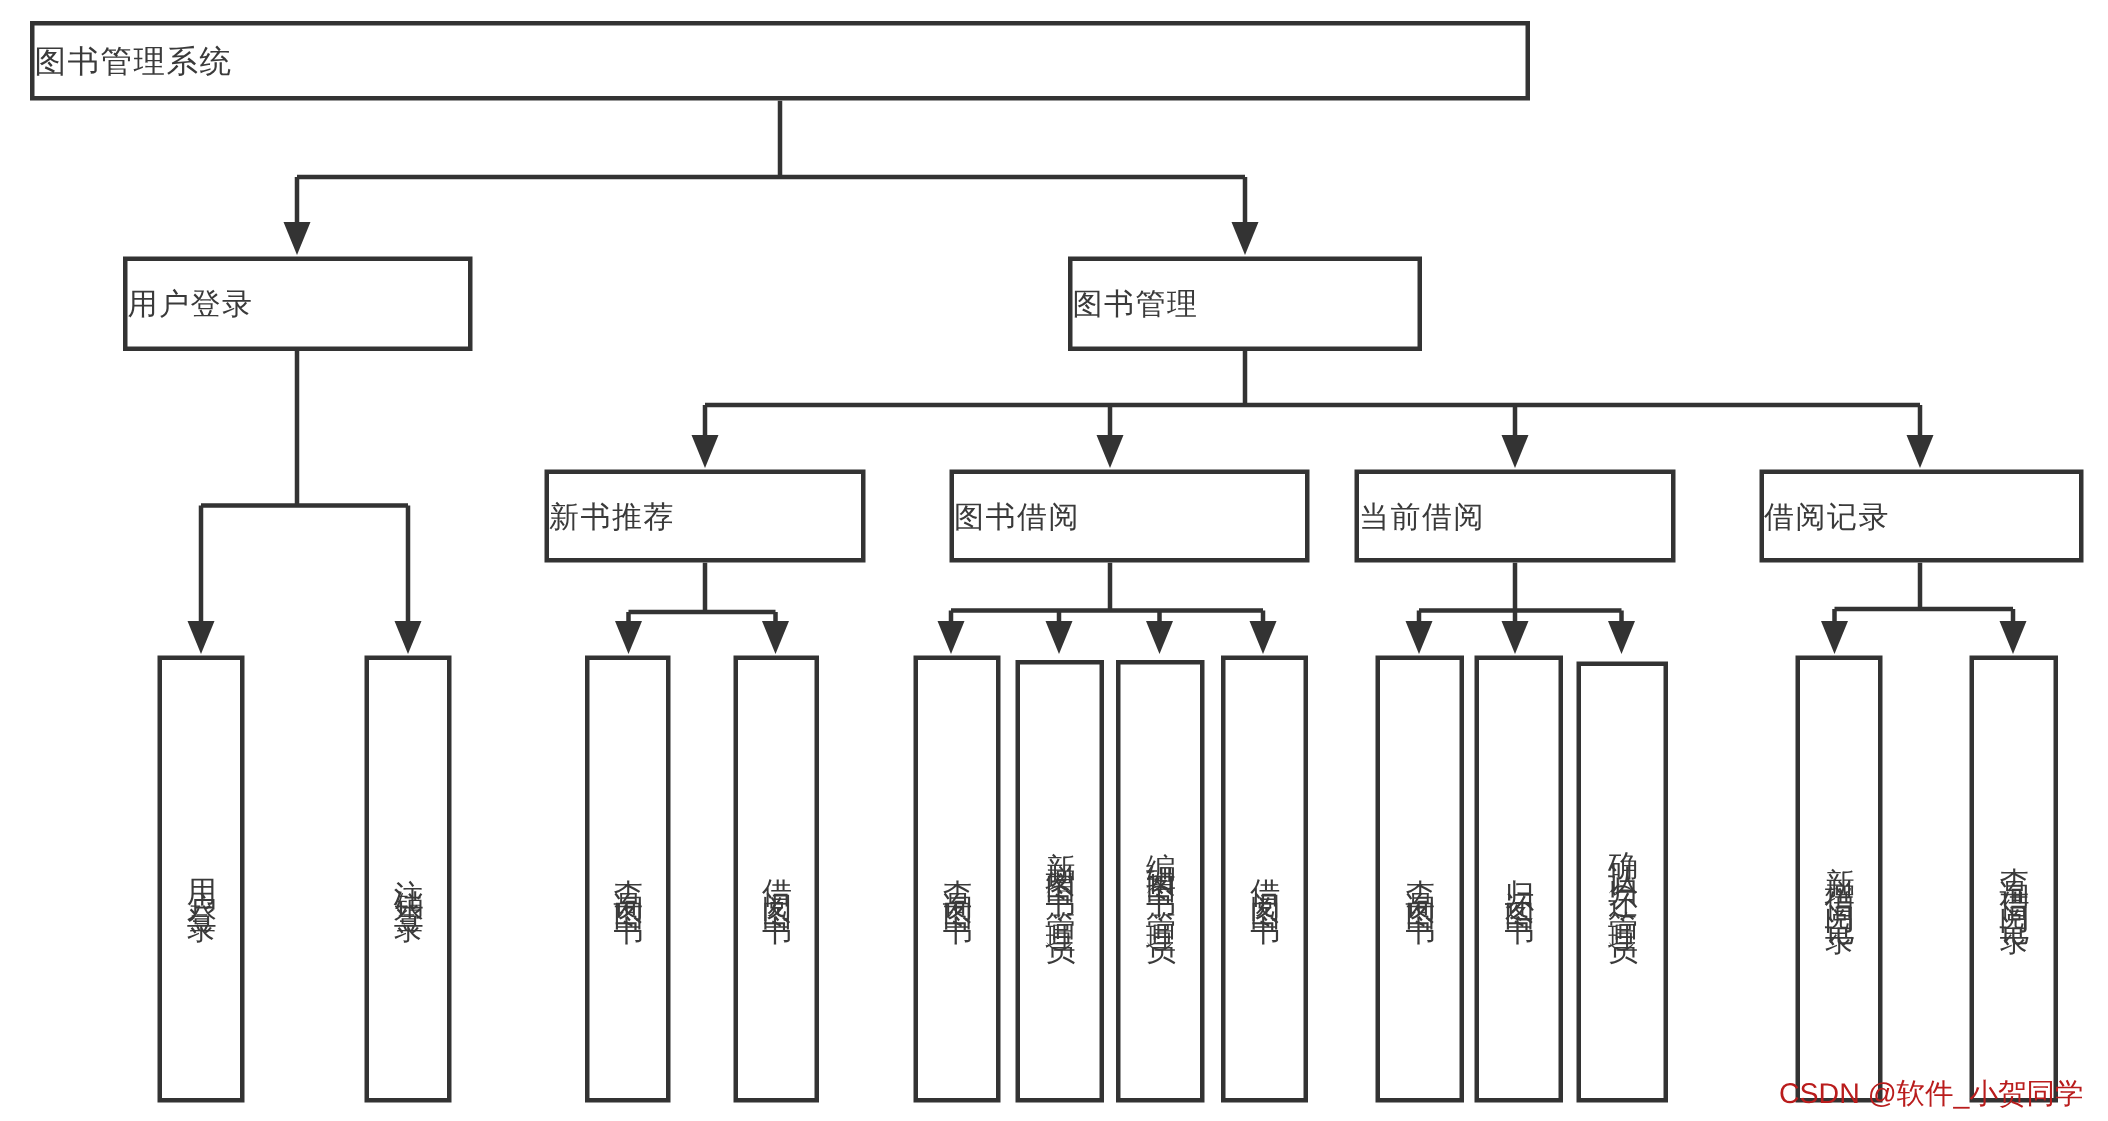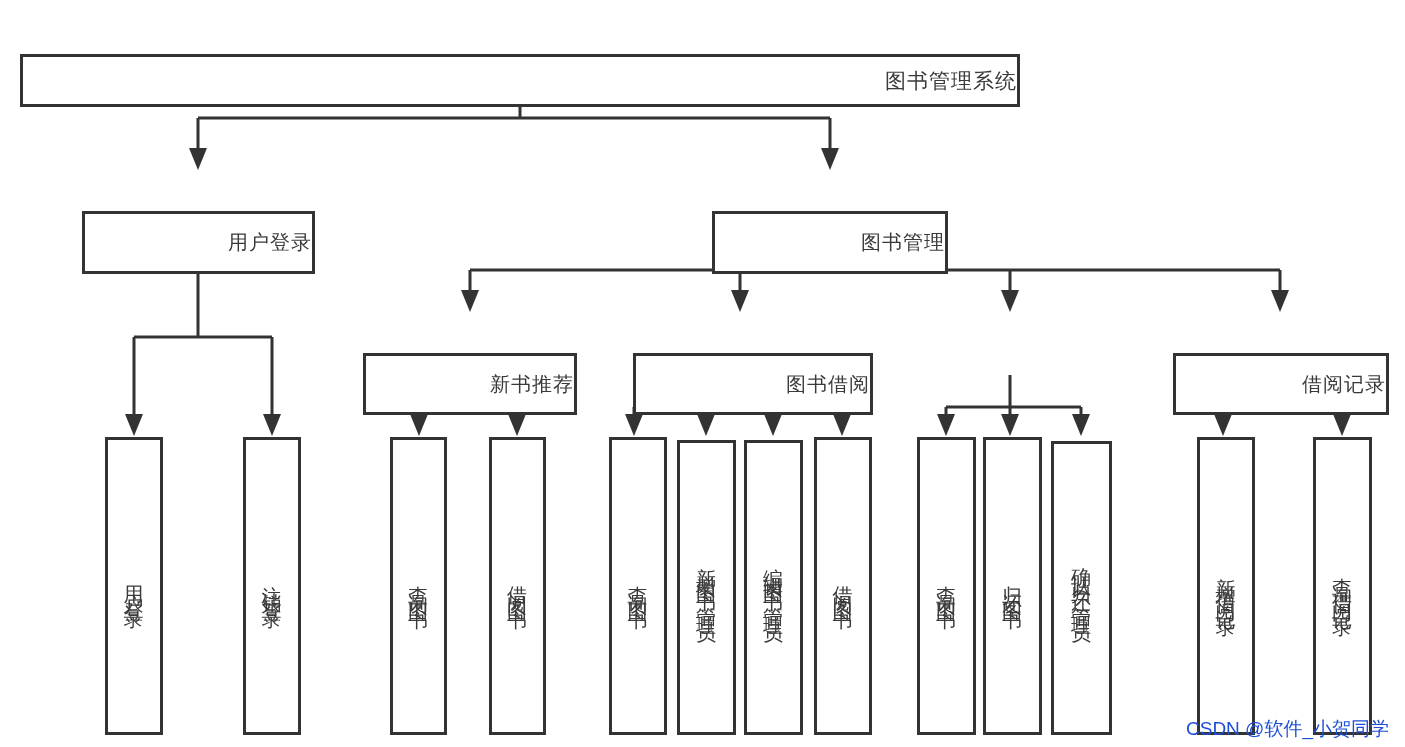"图书管理系统" .box { justify-content: flex-end -> flex-start; margin-top: 40px -> none }
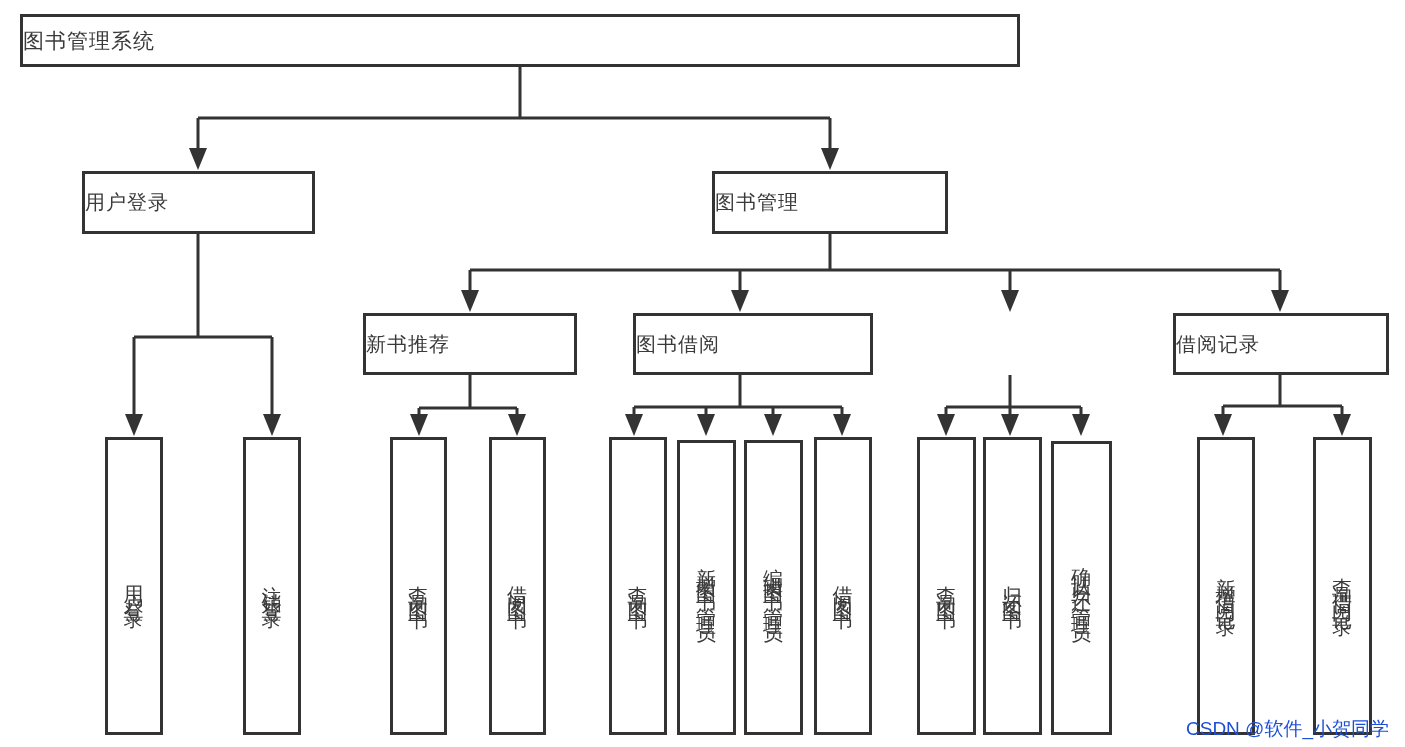"当前借阅" div.box { html: none -> <div> <span>当前借阅</span> </div> }
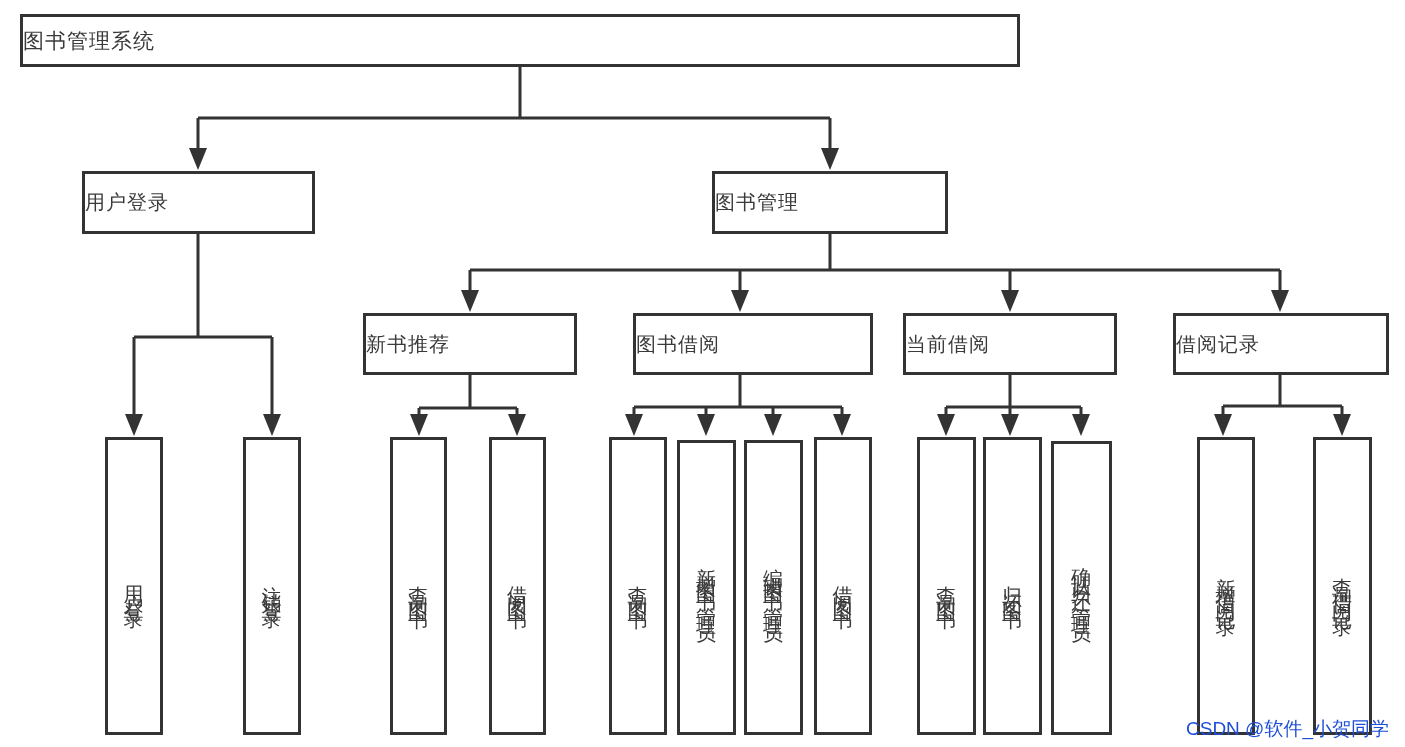"CSDN @软件_小贺同学" .watermark { color: #1d4ed8 -> #b91c1c }
